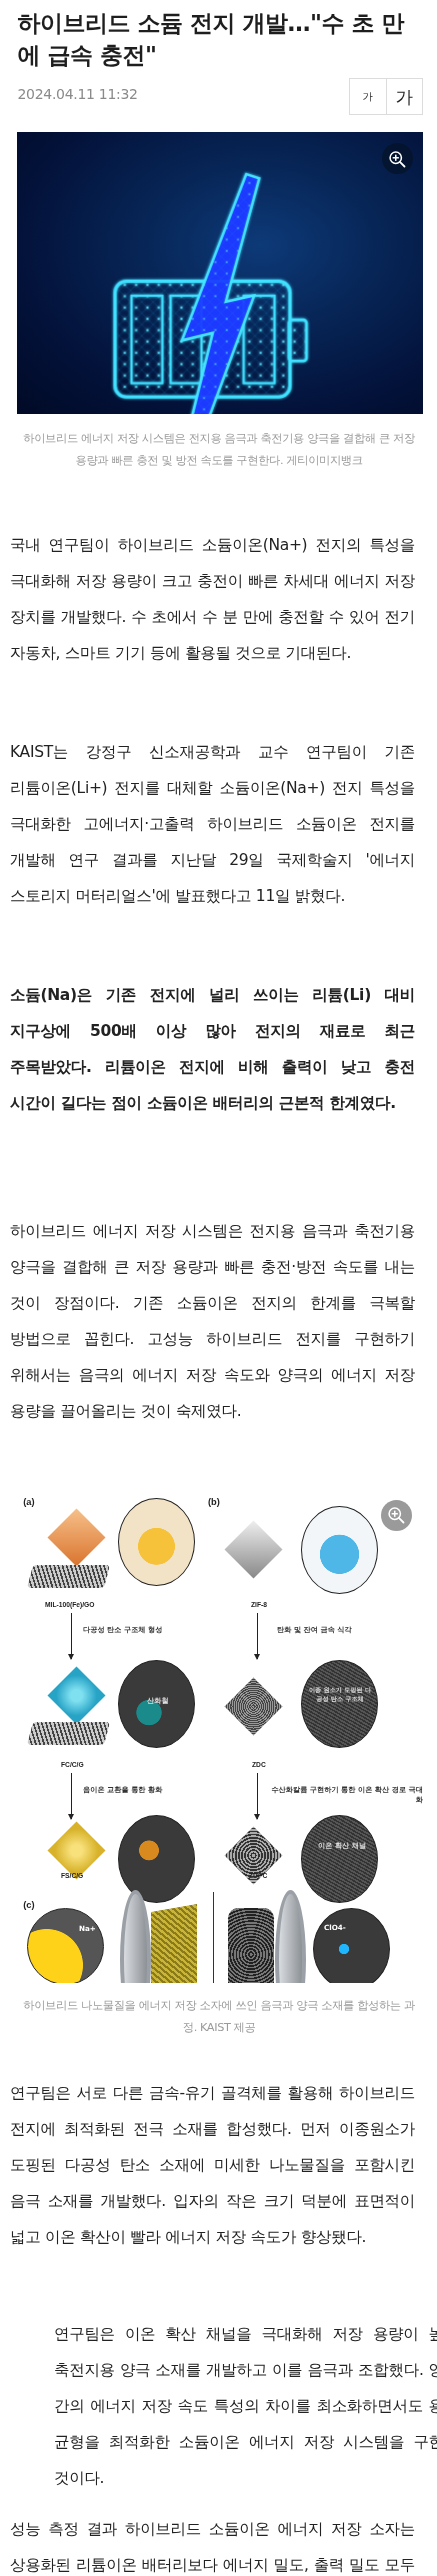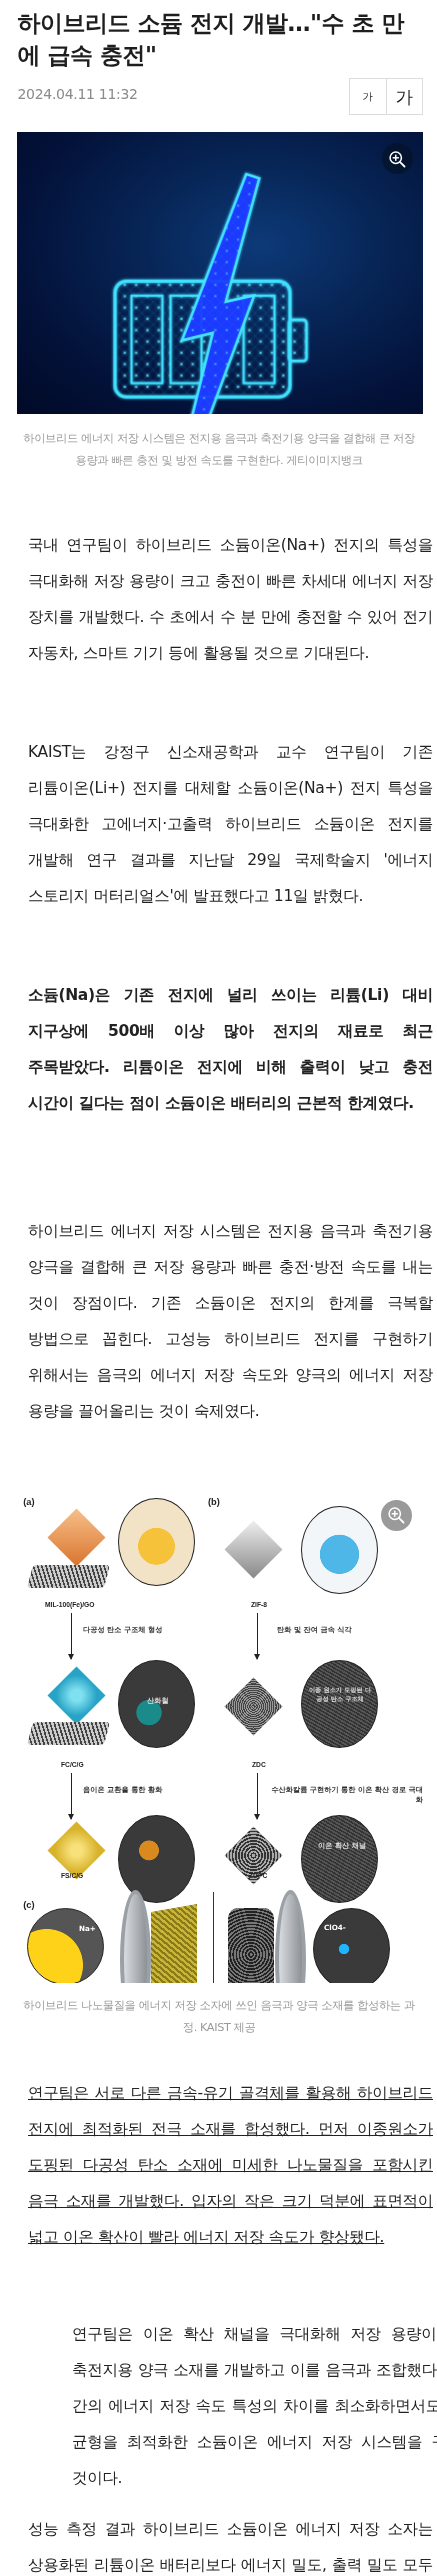"국내 연구팀이 하이브리드 소듐이온(Na+) 전지의" .para { left: 28px -> 10px }
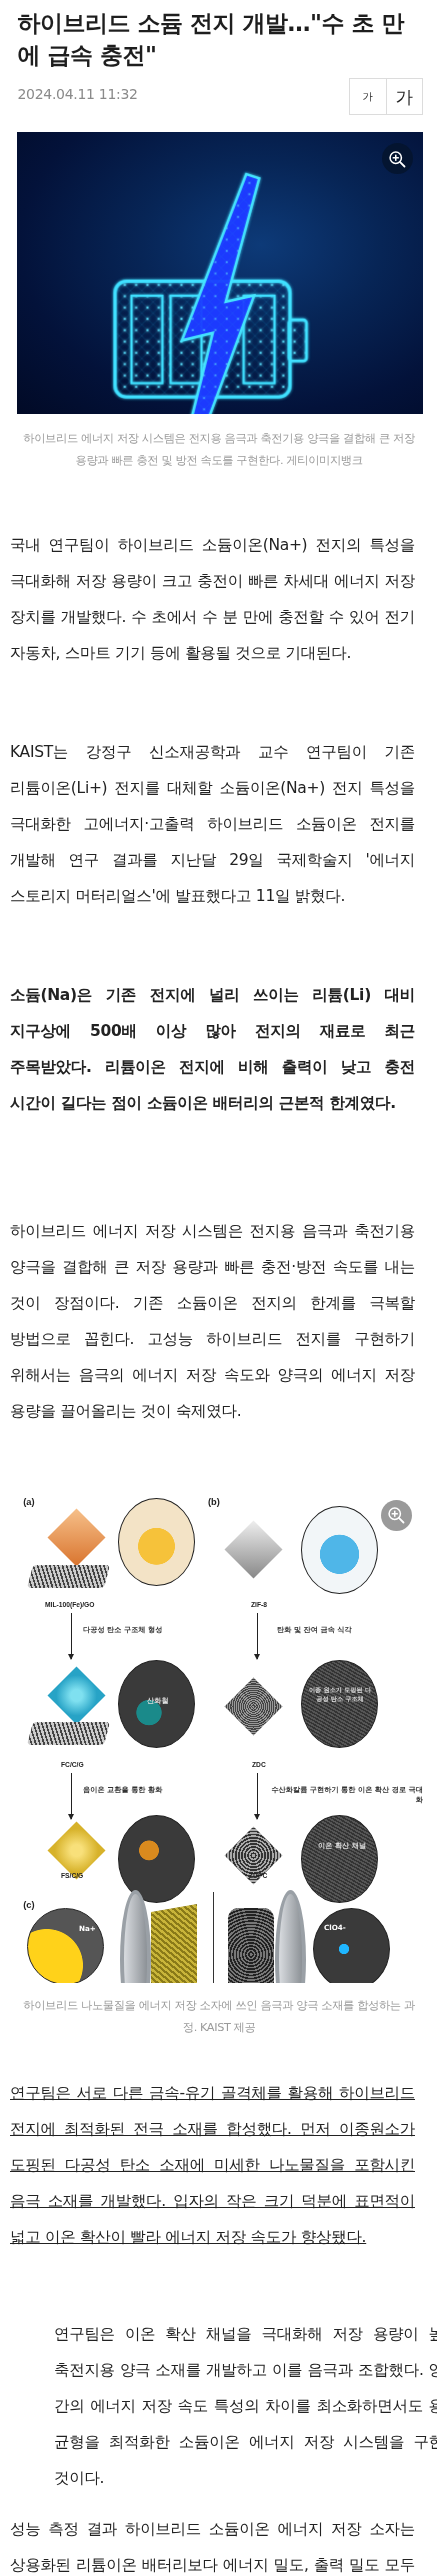"연구팀은 서로 다른 금속-유기 골격체를" .p5 { text-decoration: underline -> none }
